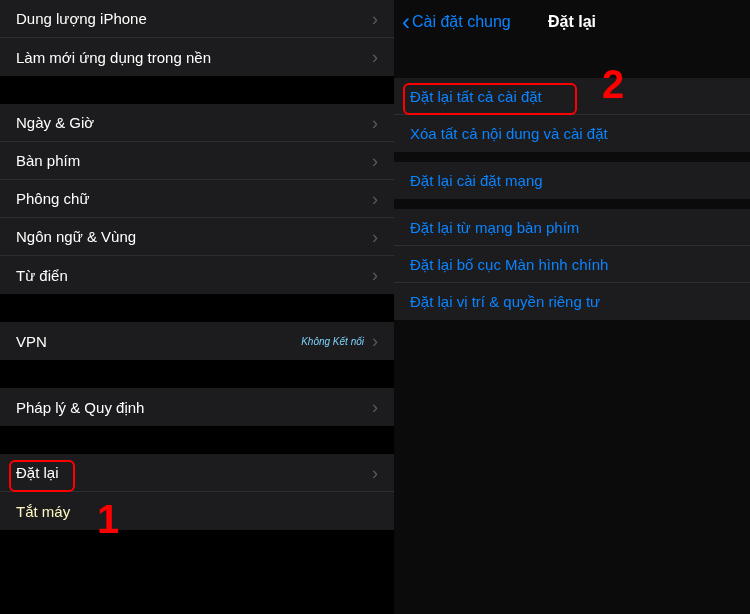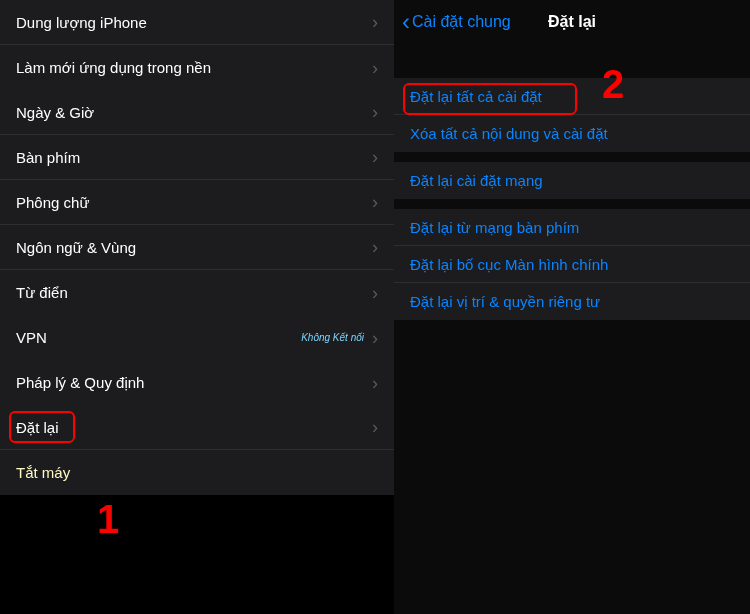"Dung lượng iPhone" .row { height: 45px -> 38px }
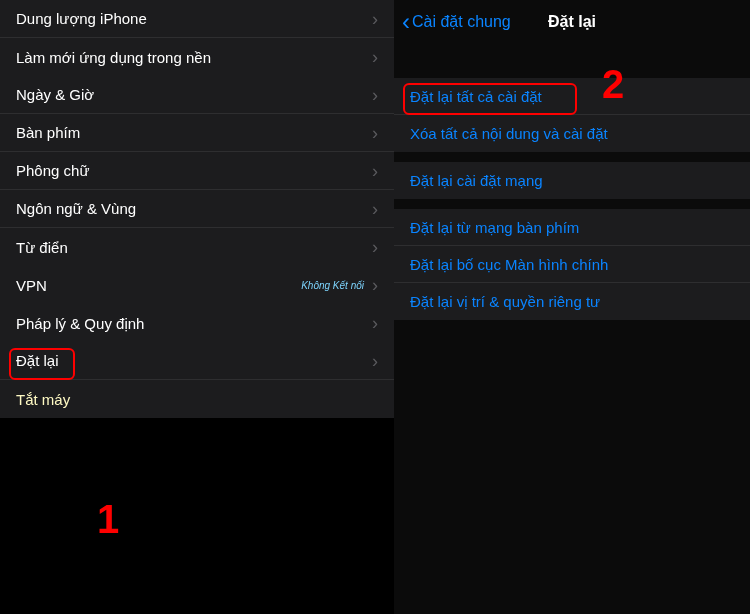"Ngày & Giờ" .group { margin-top: none -> 28px }
